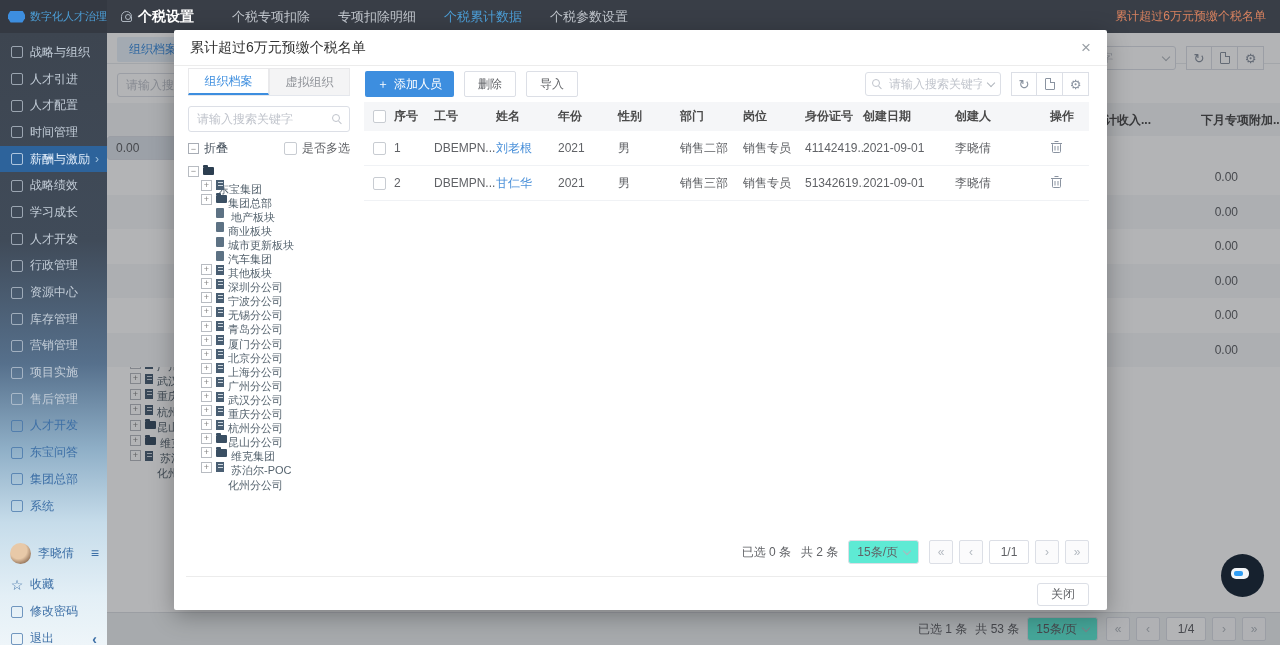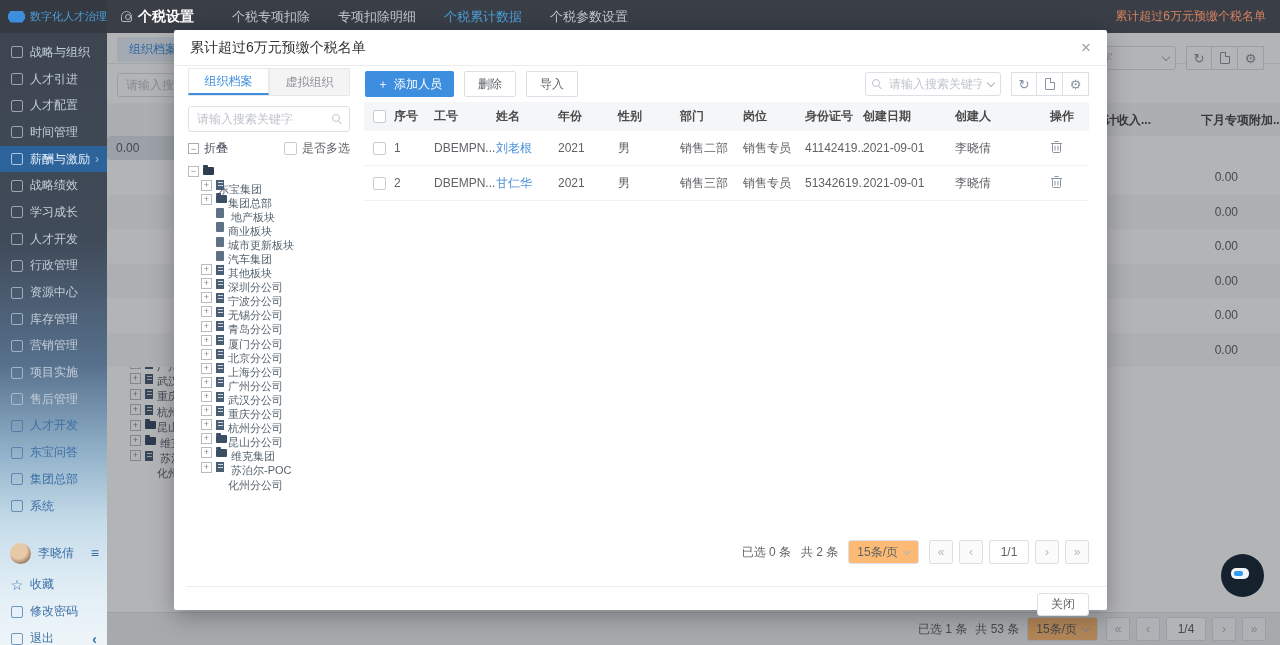"15条/页" .sel { background: #fdba74 -> #5eead4 }
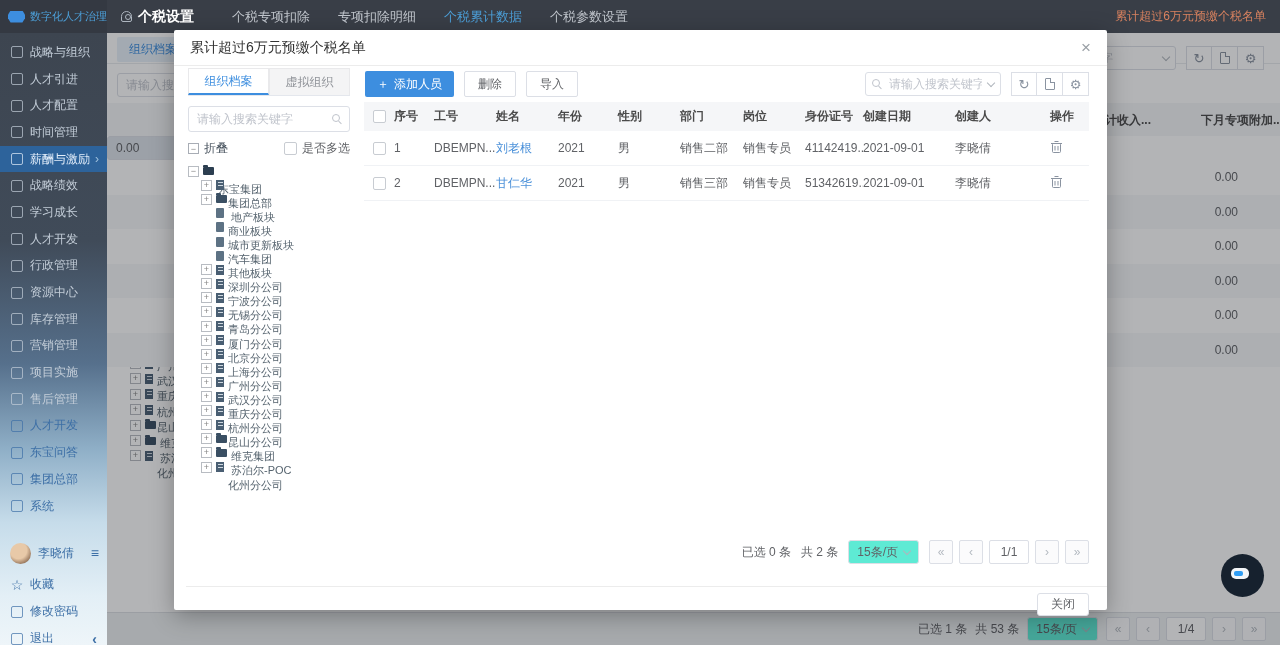"关闭" .m-foot { height: 24px -> 34px }
